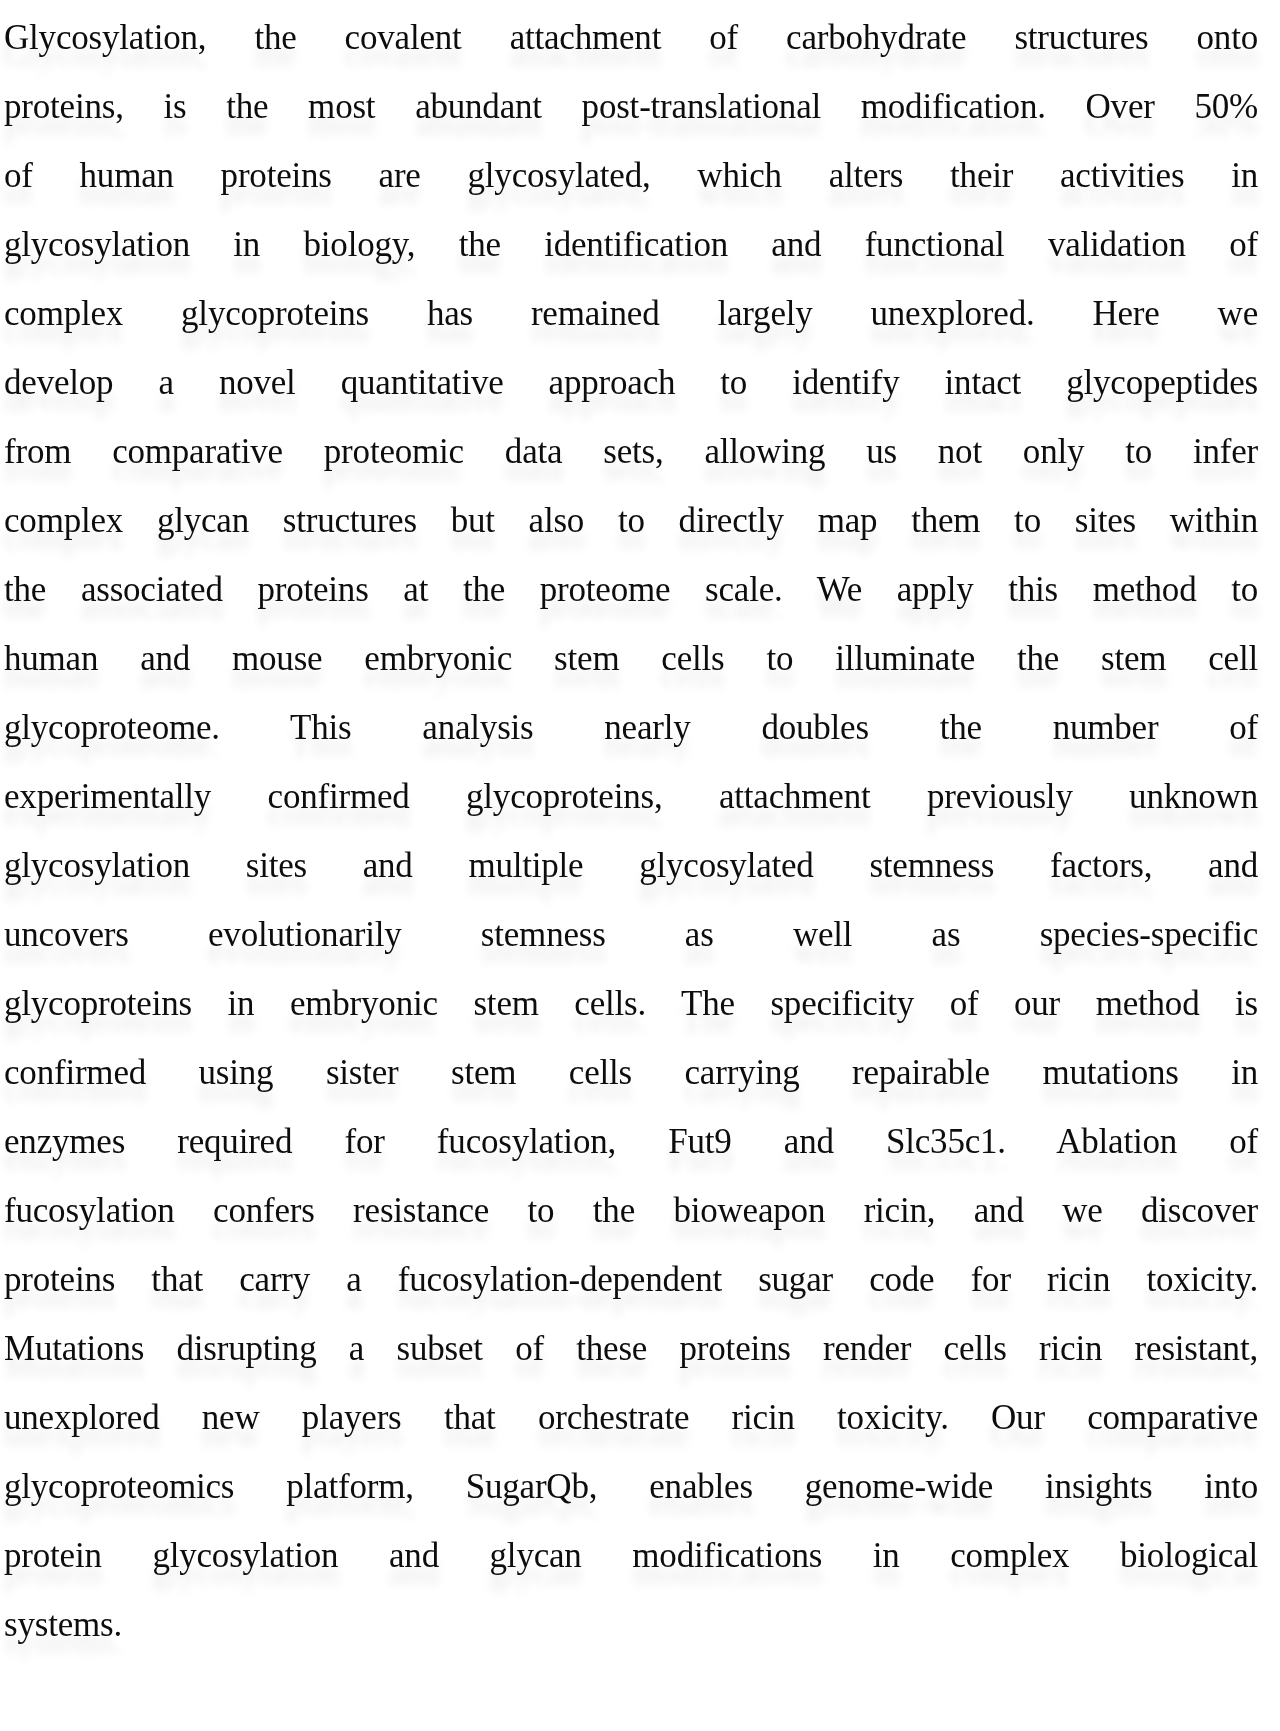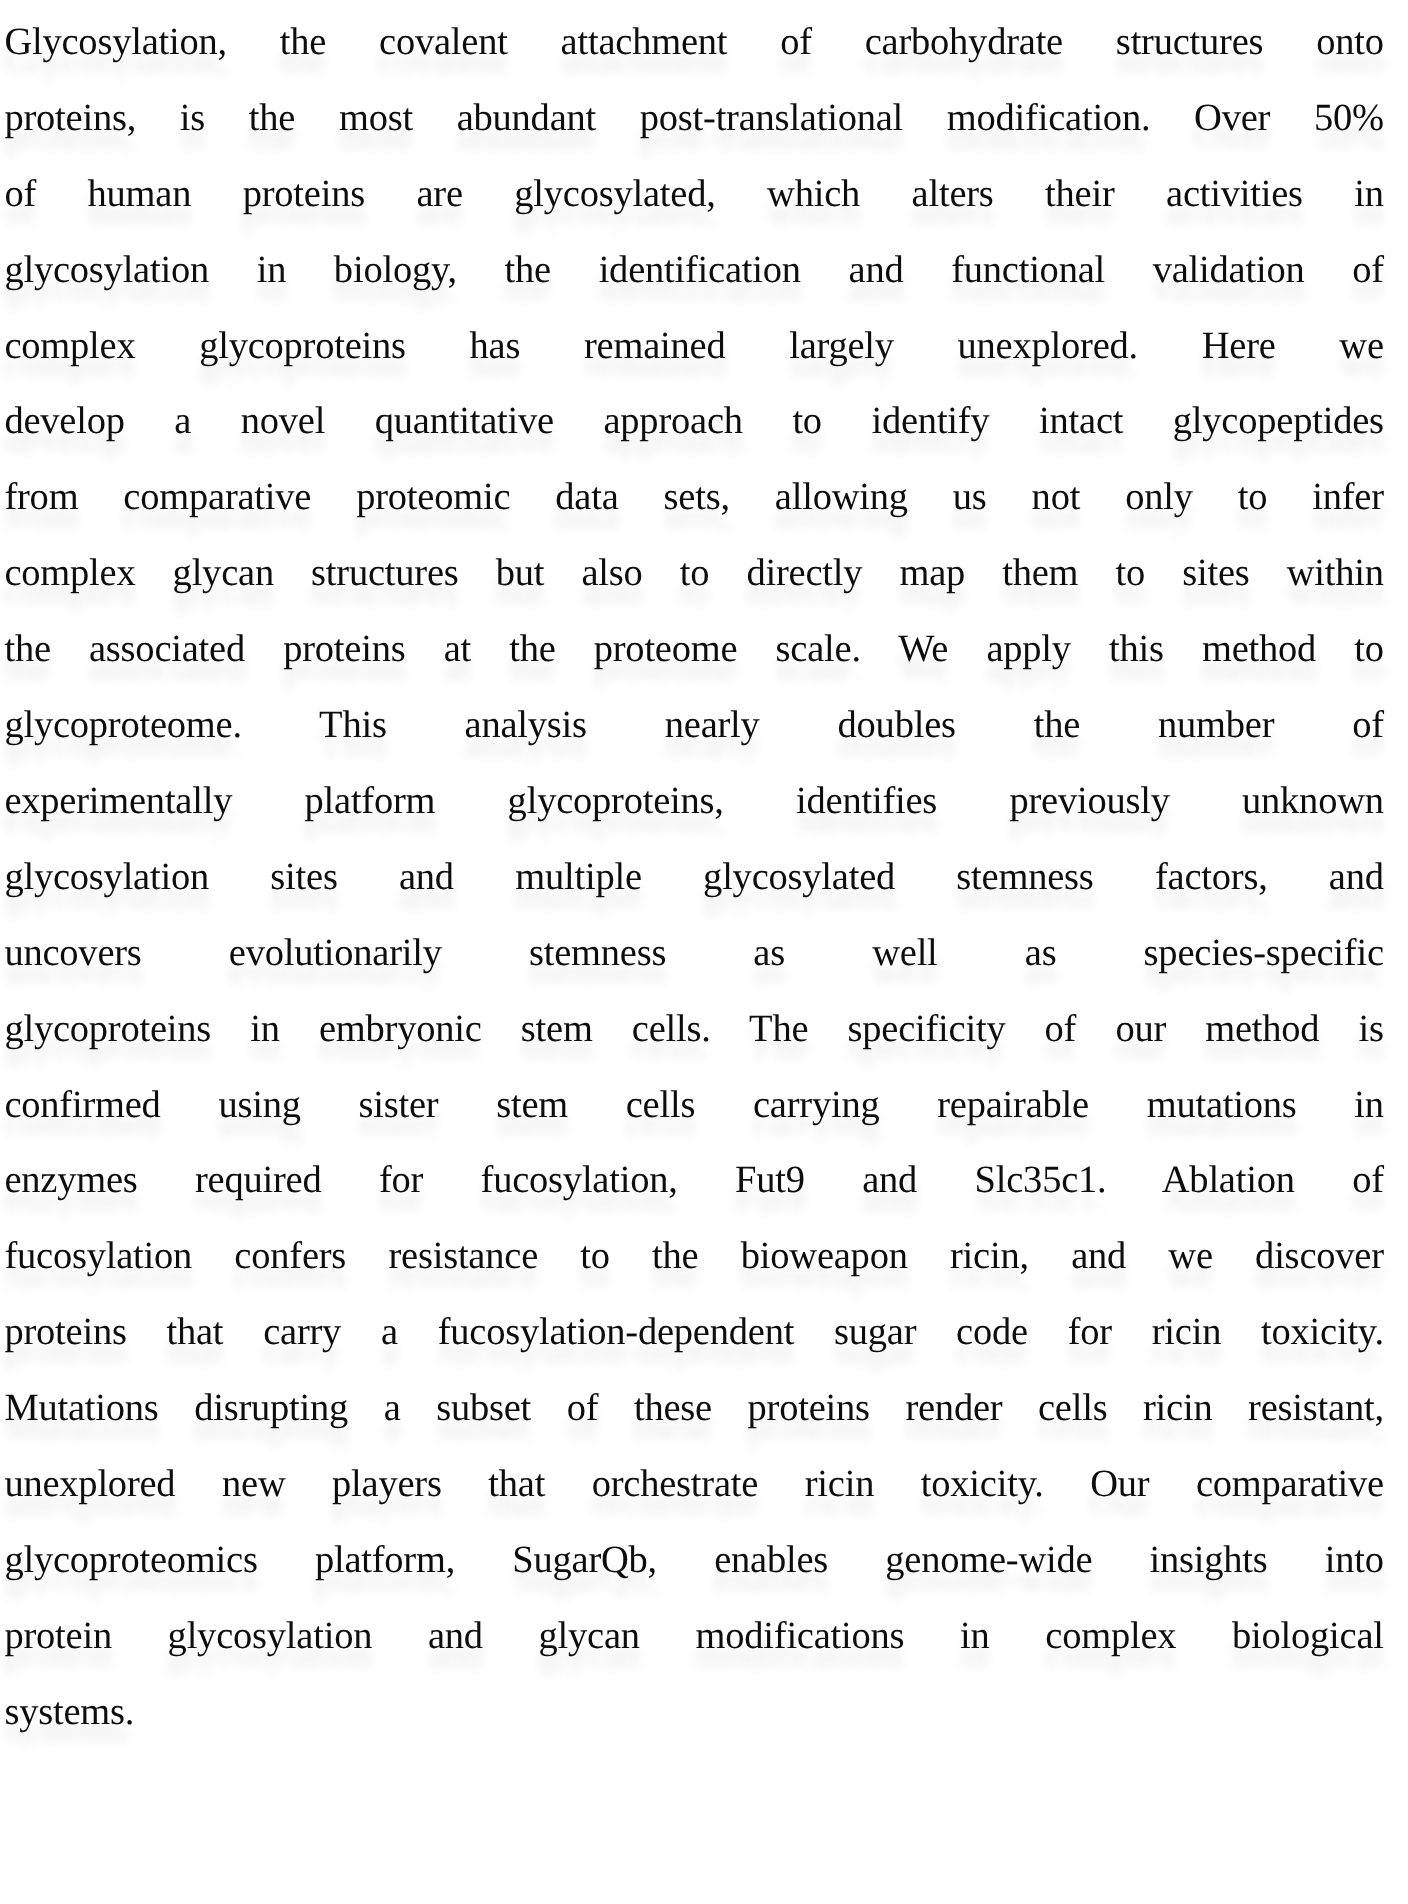"human and mouse embryonic stem" div.text-line { html: none -> <div>human and mouse embryonic stem cells to illuminate the stem cell</div> }
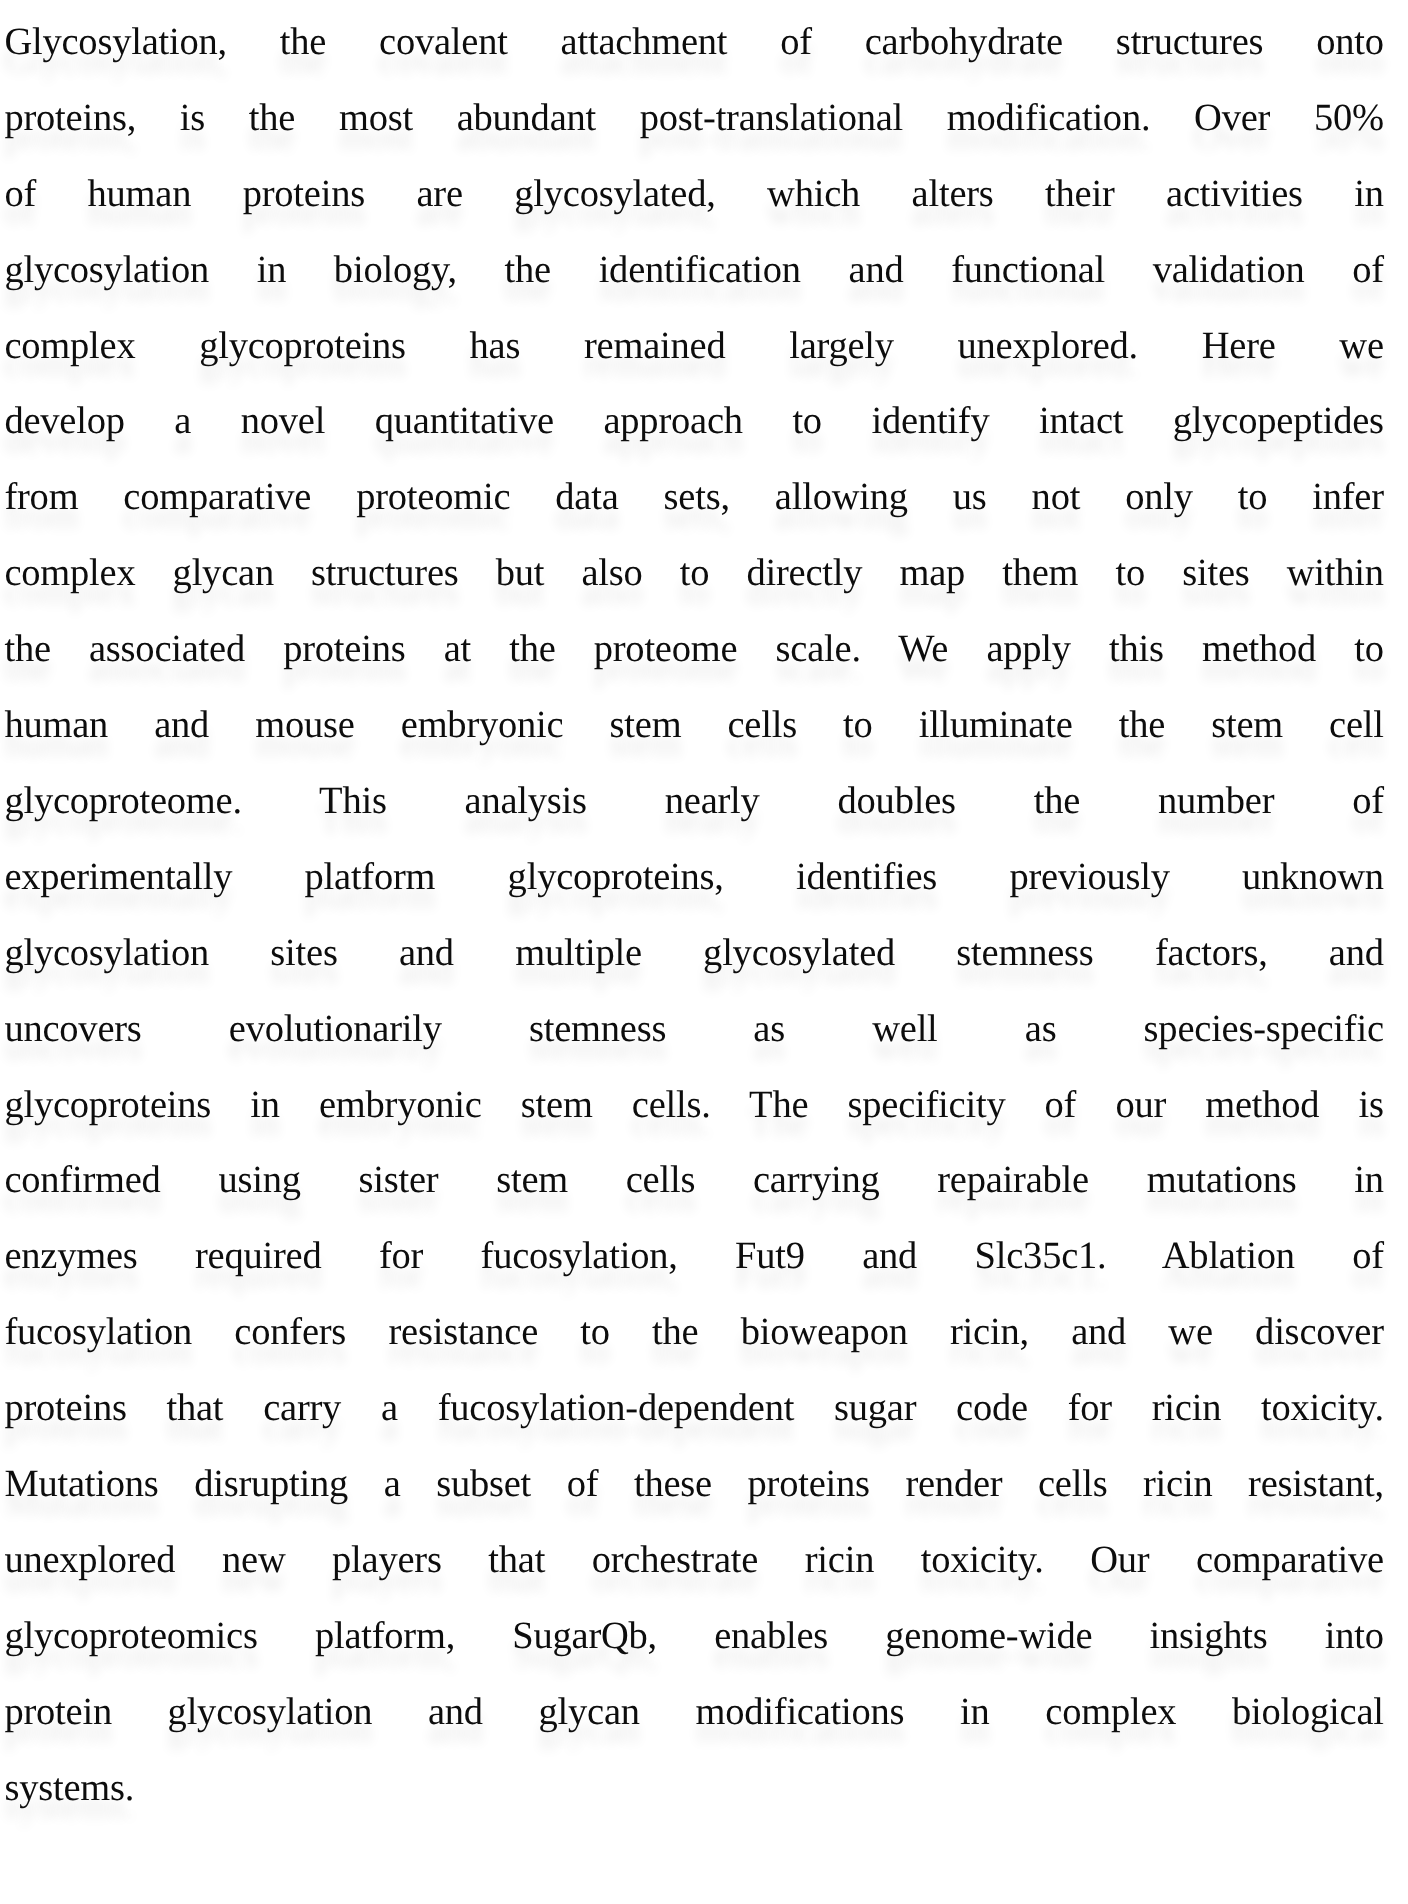"experimentally platform glycoproteins," div.text-line { text: platform glycoproteins, identifies -> confirmed glycoproteins, attachment }
